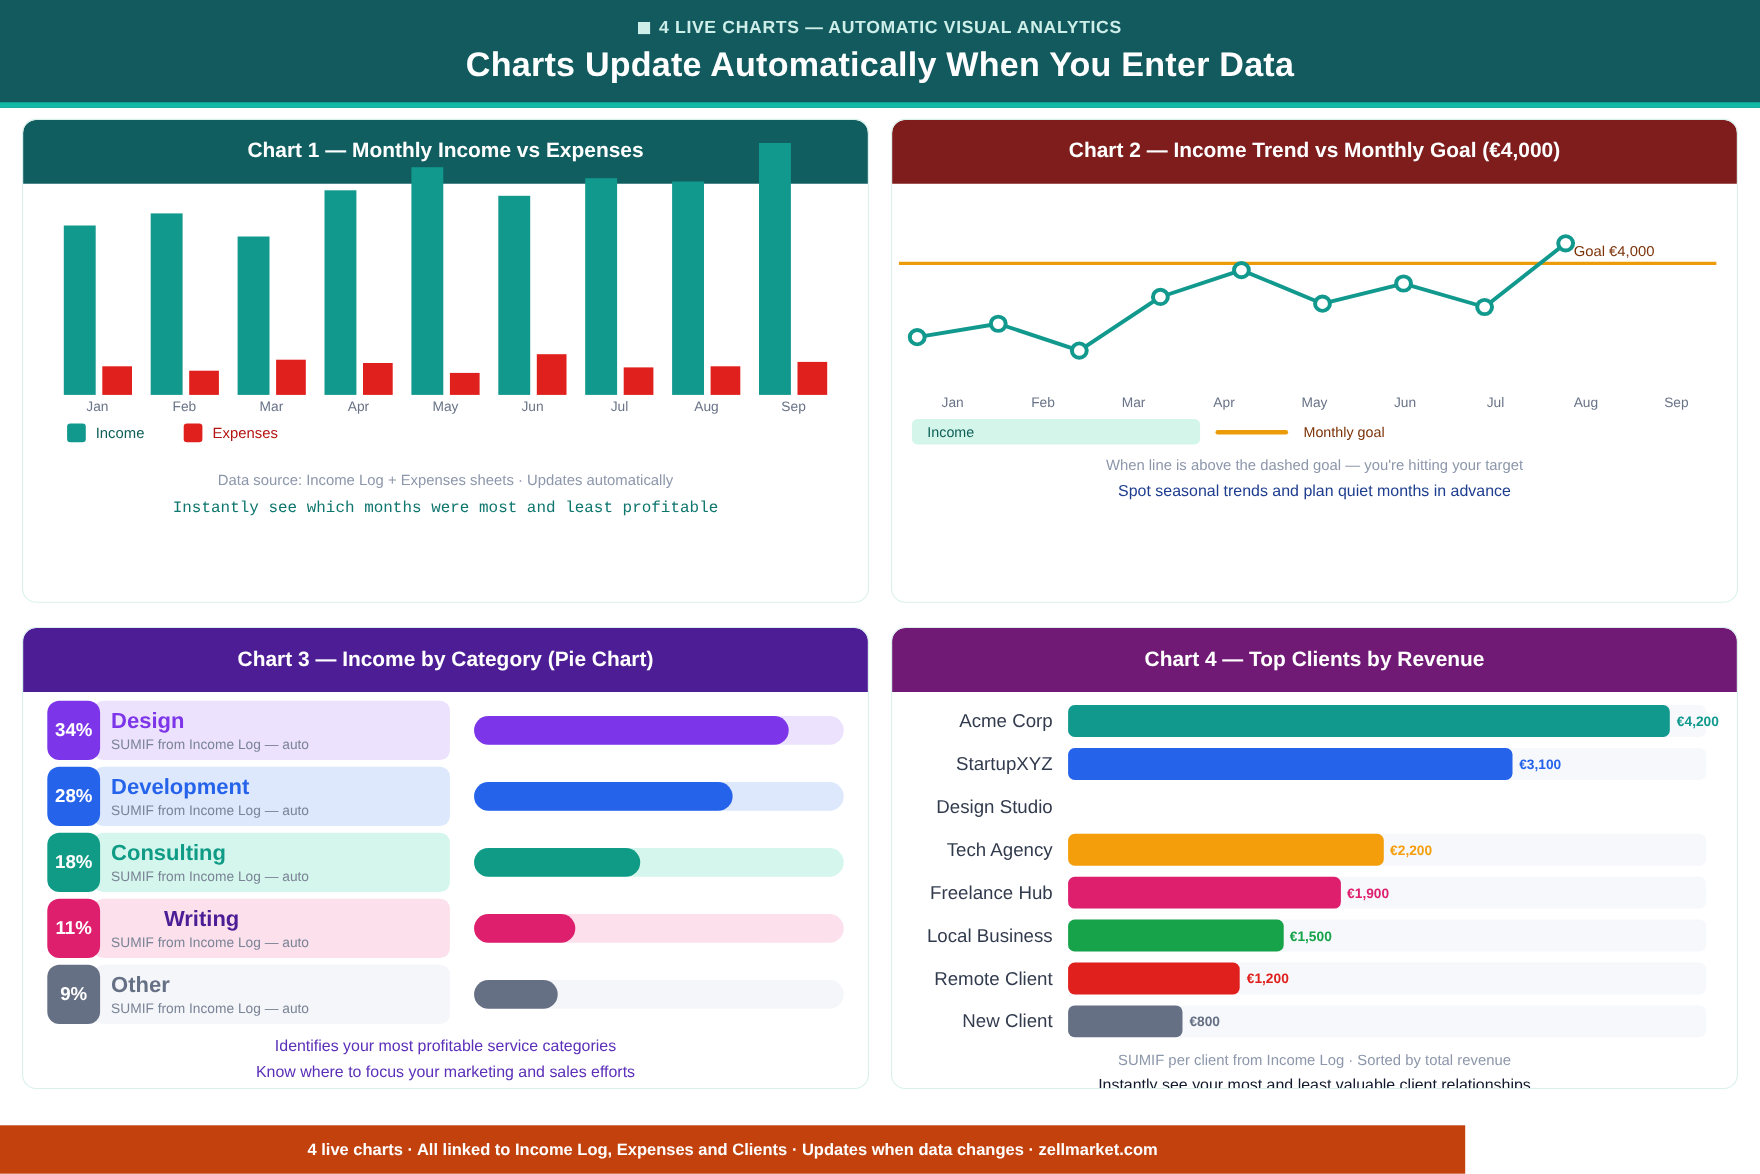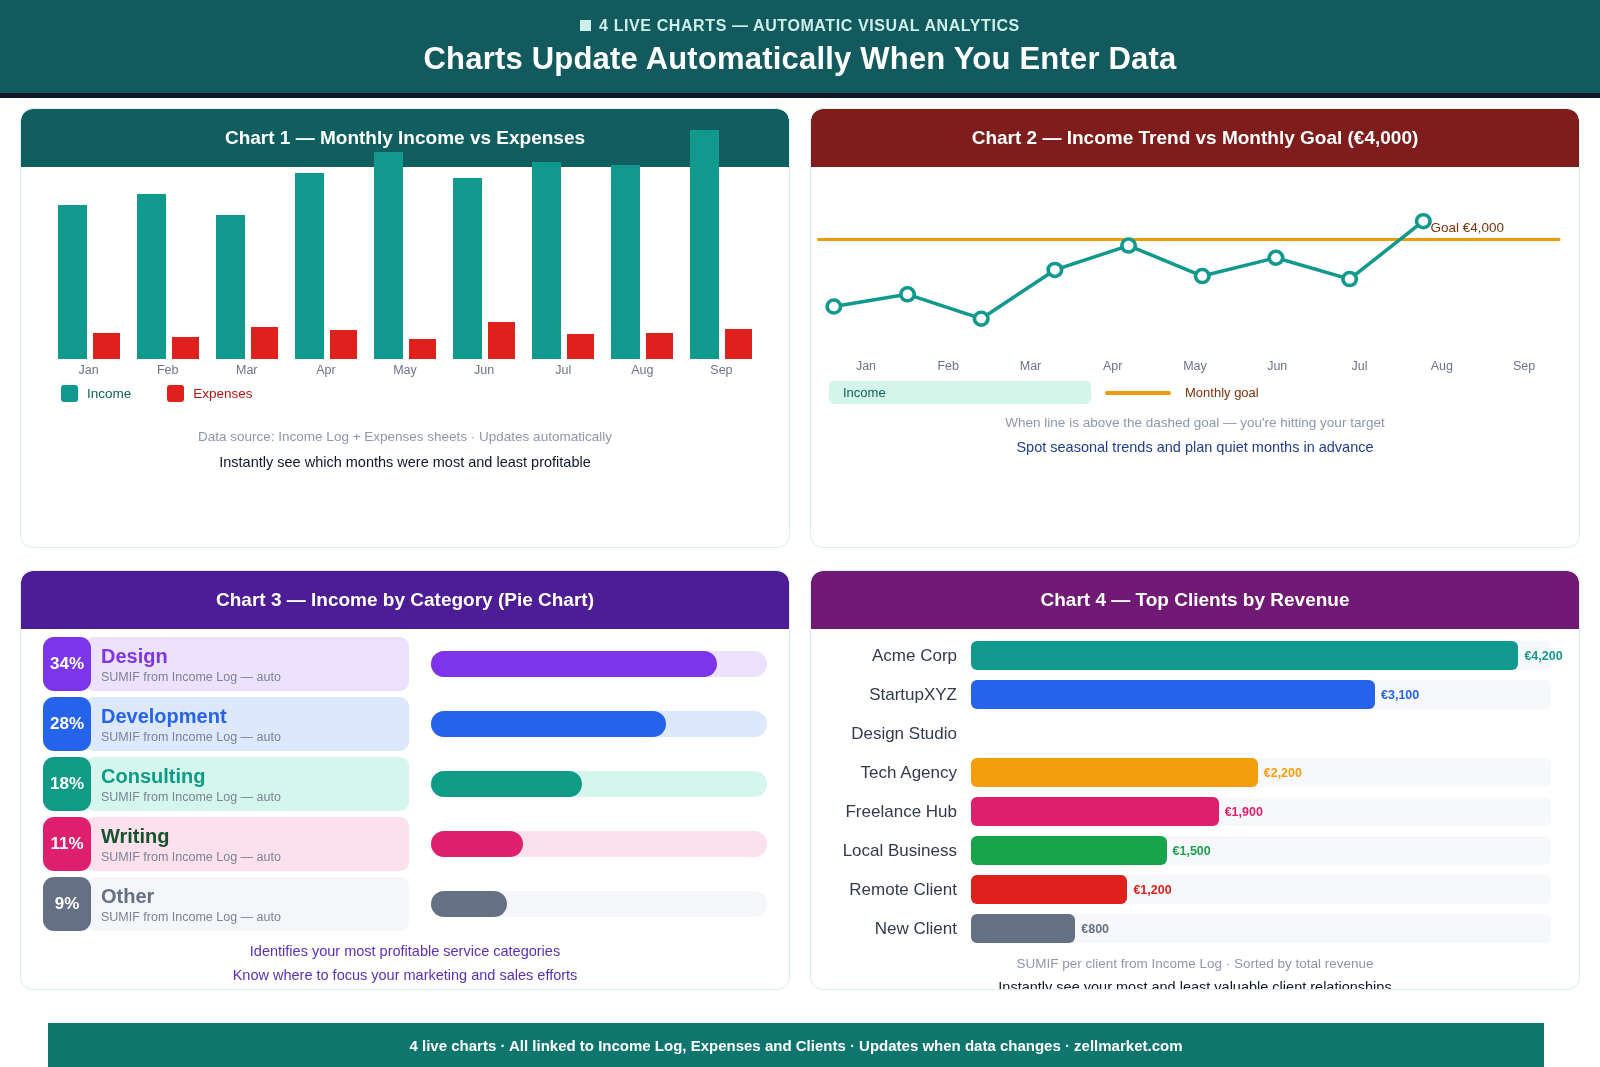"4 LIVE CHARTS — AUTOMATIC" .header { border-bottom: 5px solid #0f172a -> 5px solid #14b8a6 }
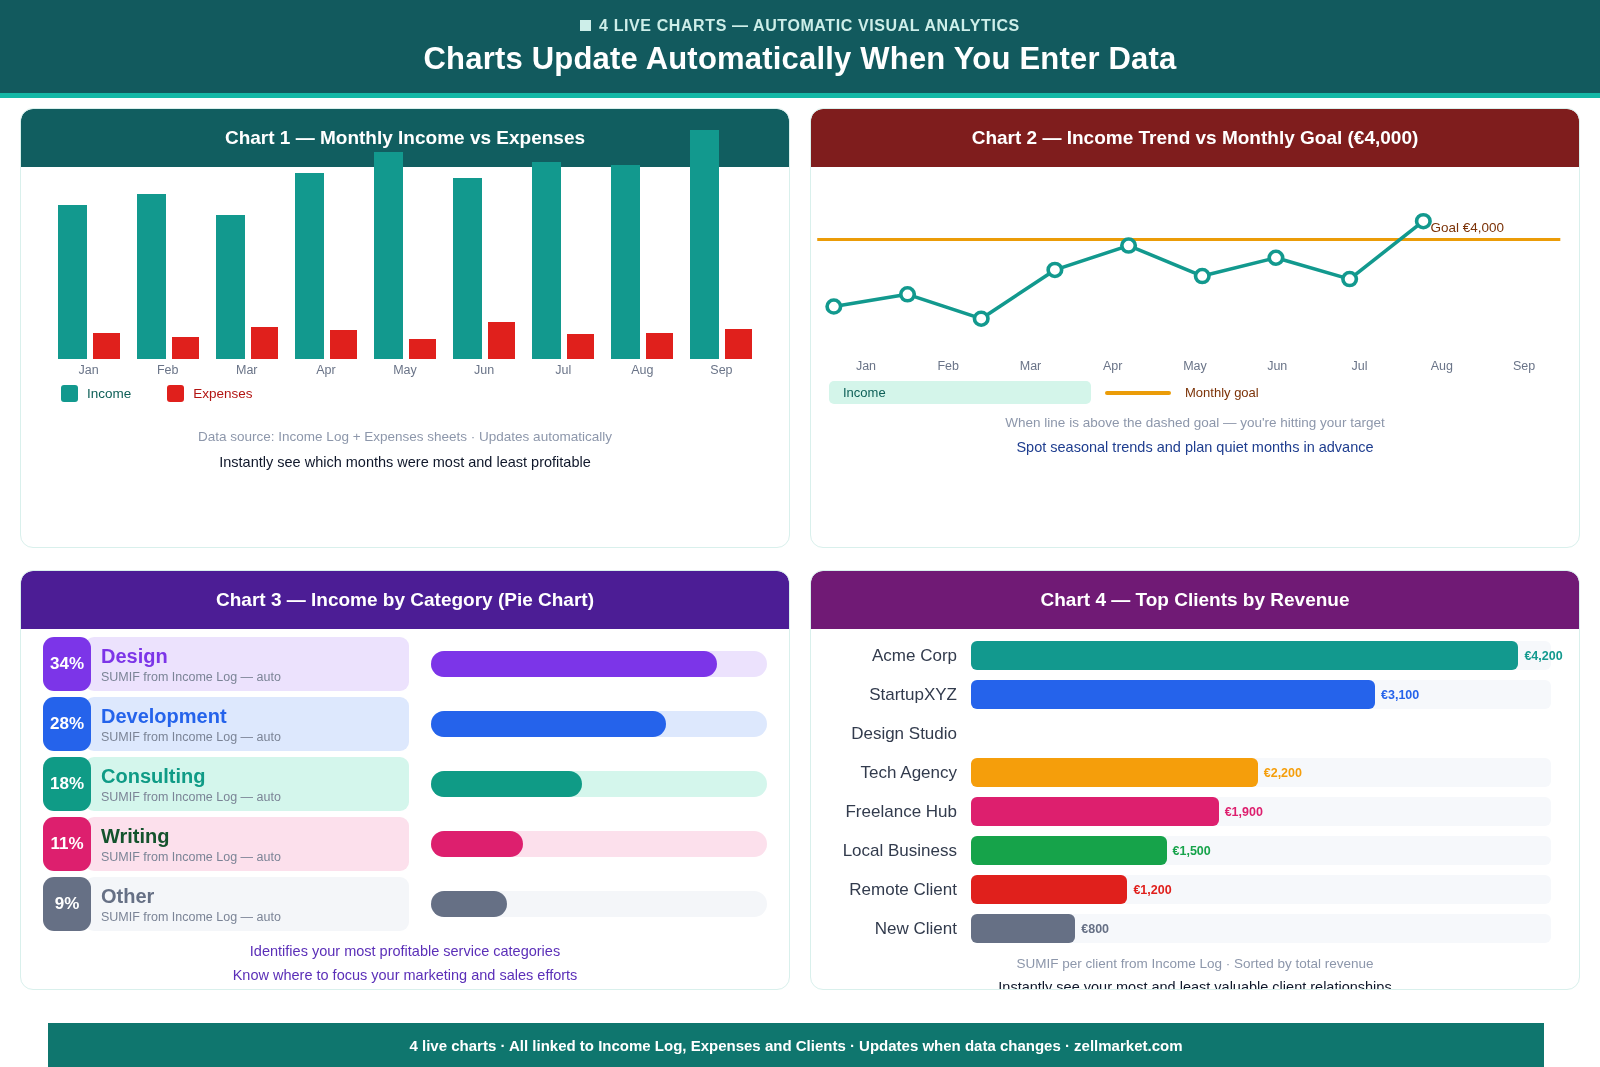"Instantly see which months were" .c1 .cap-accent { color: #0f172a -> #0f766e; font-family: none -> Liberation Mono, monospace }
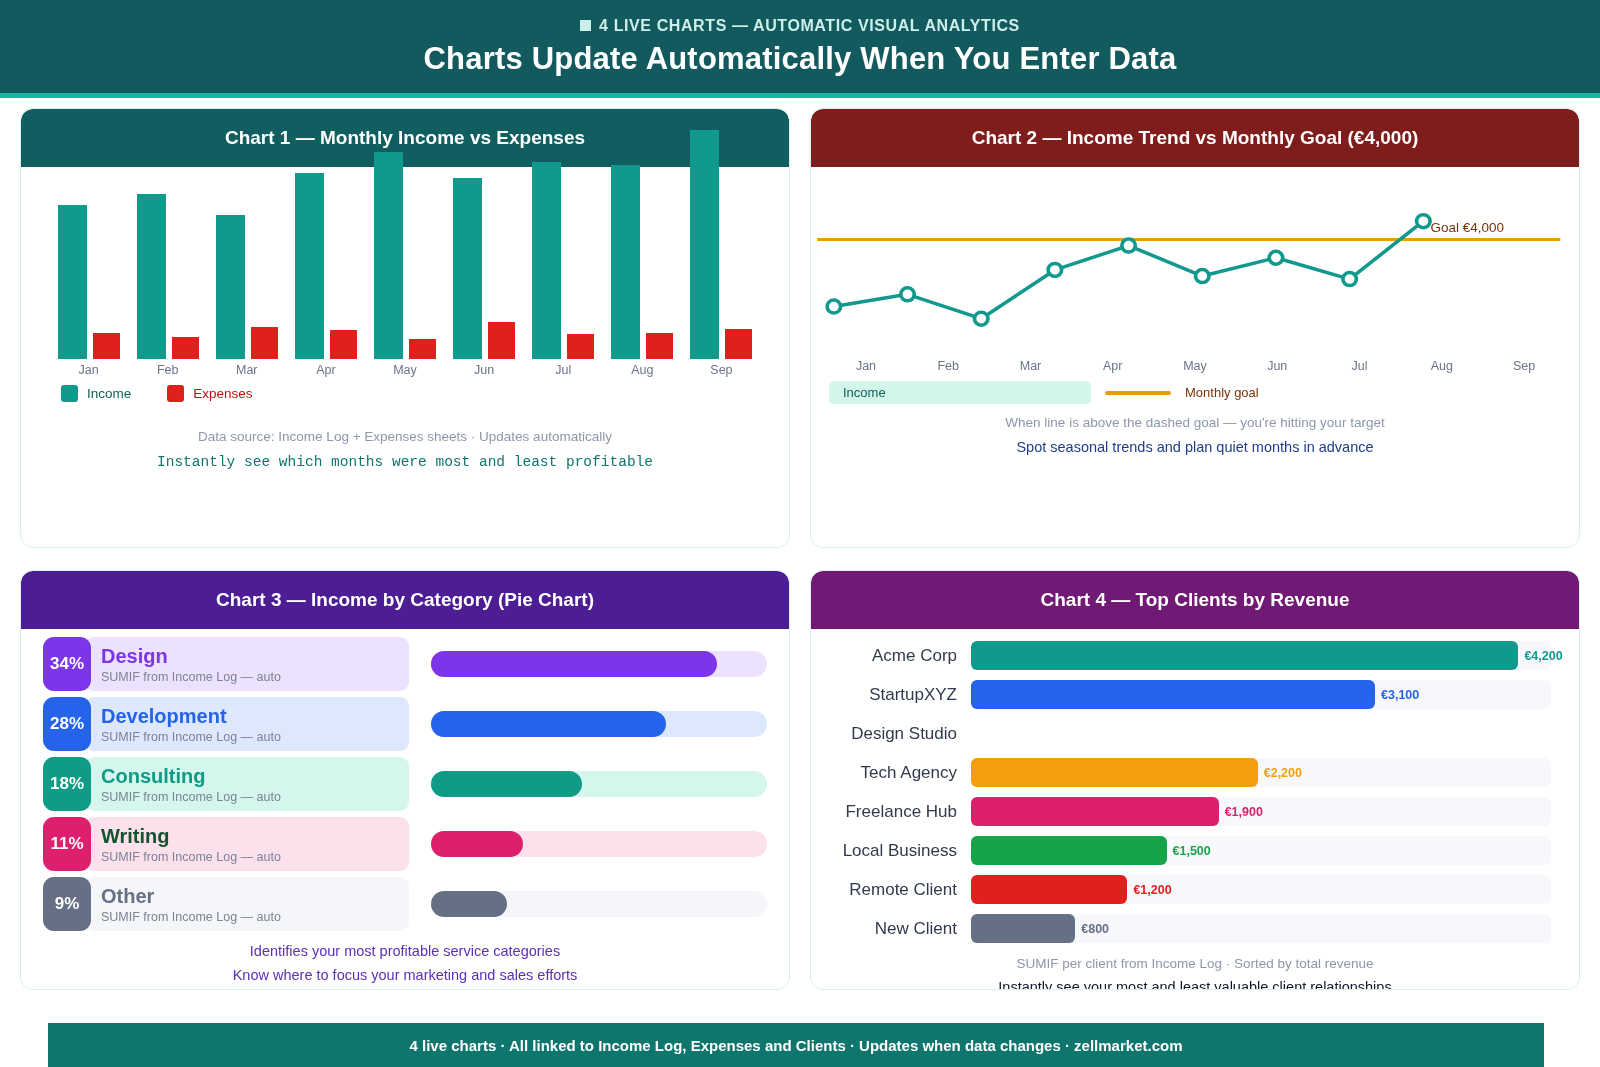"Writing" div.pr-name { color: #14532d -> #4c1d95; margin-left: none -> 48px }
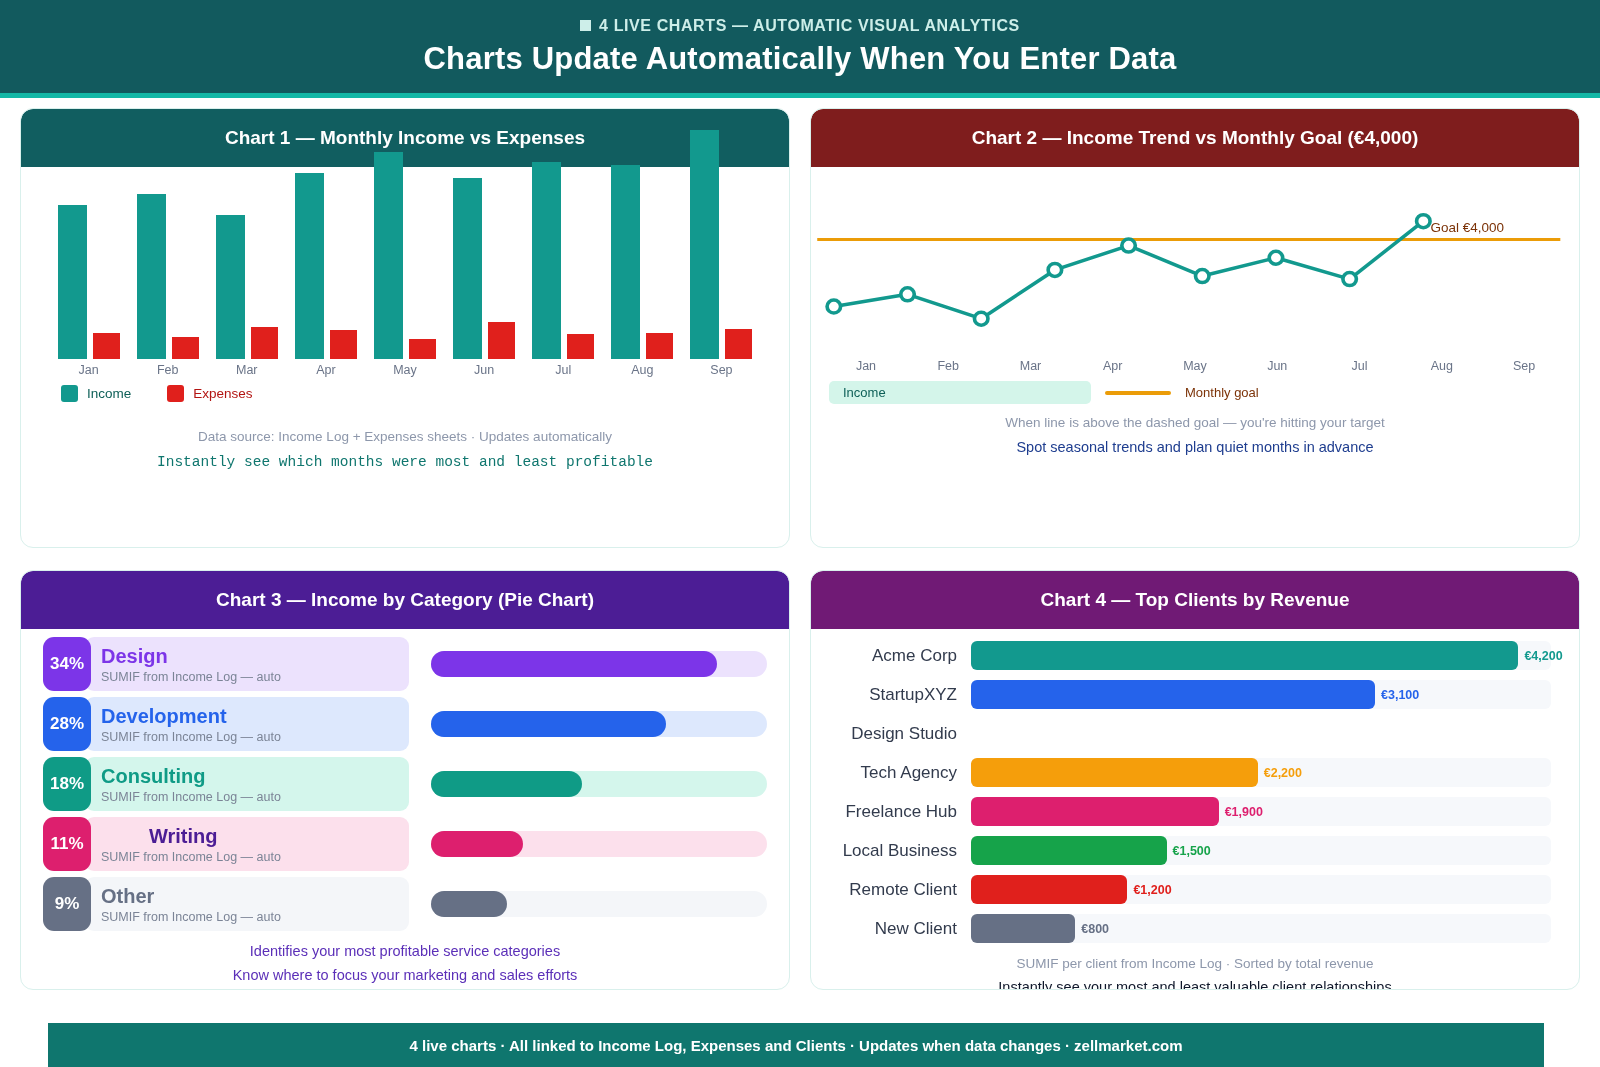"4 live charts · All" .footer { background: #0f766e -> #c2410c; margin-left: 48px -> none; width: 1496px -> 1332px }
